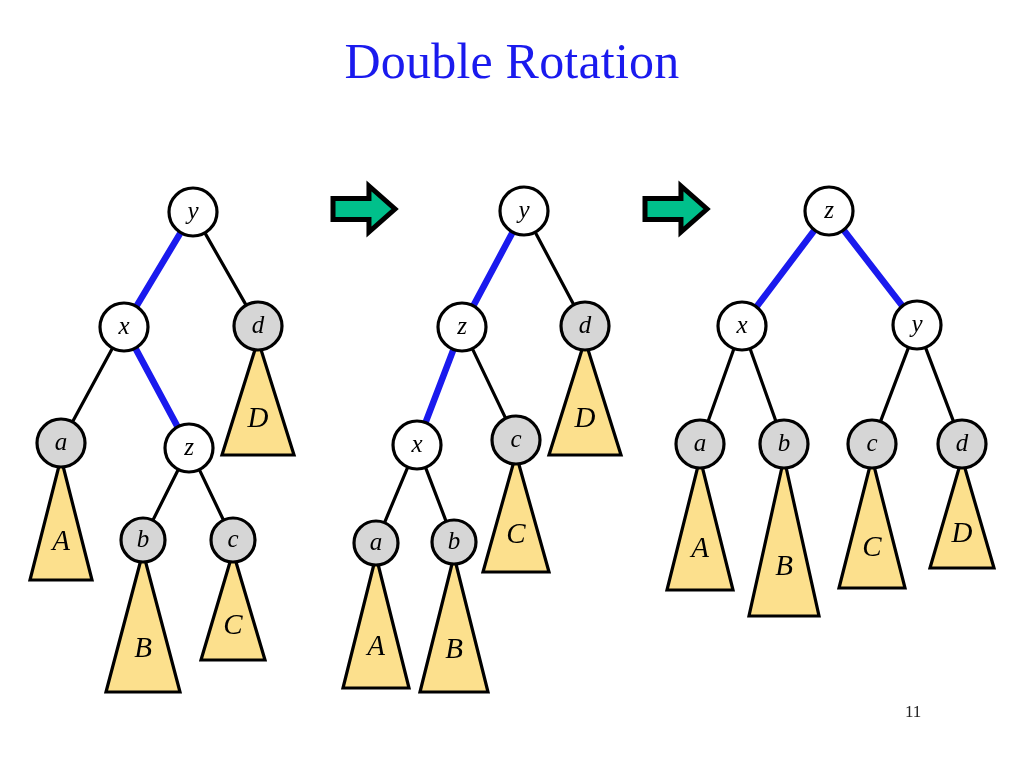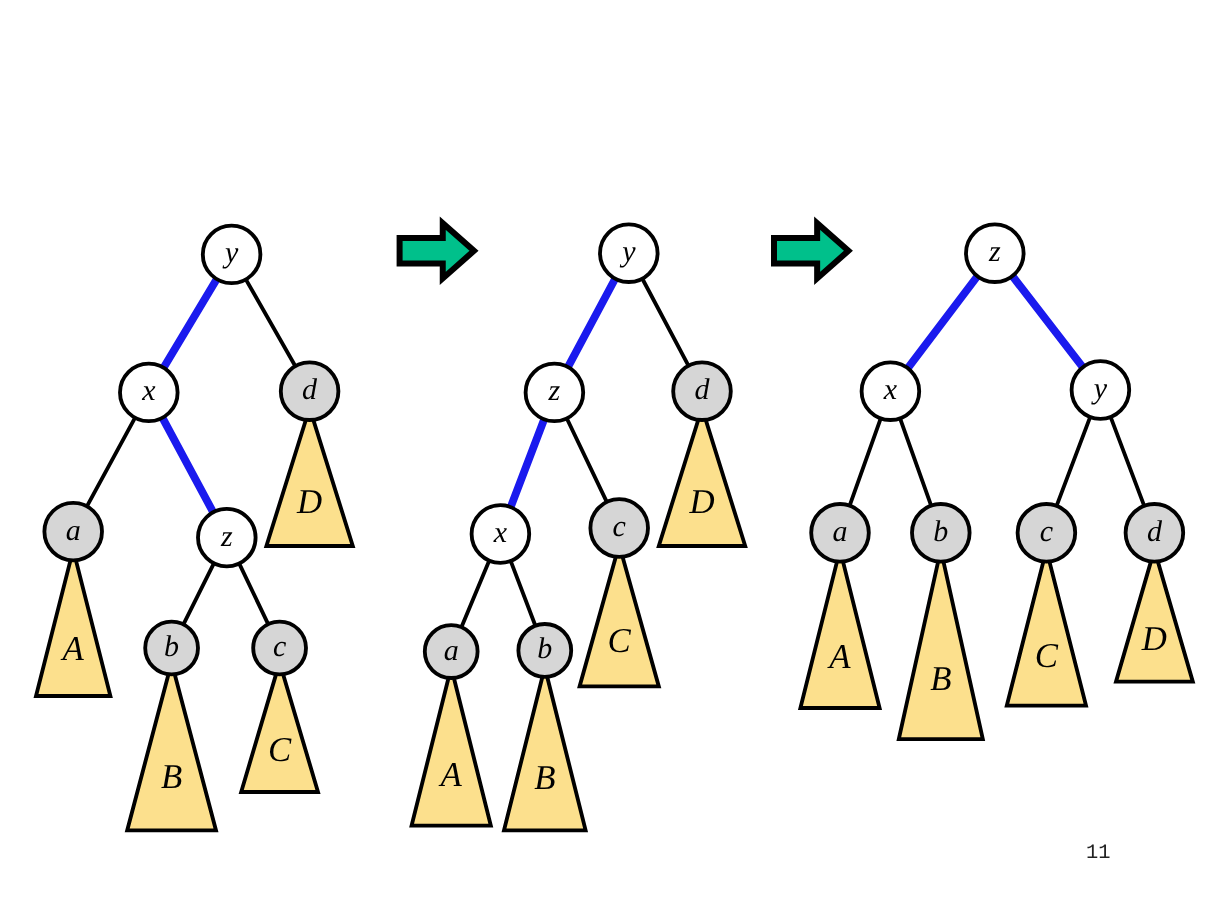"Double Rotation" h1 { html: none -> <h1>Double Rotation</h1> }
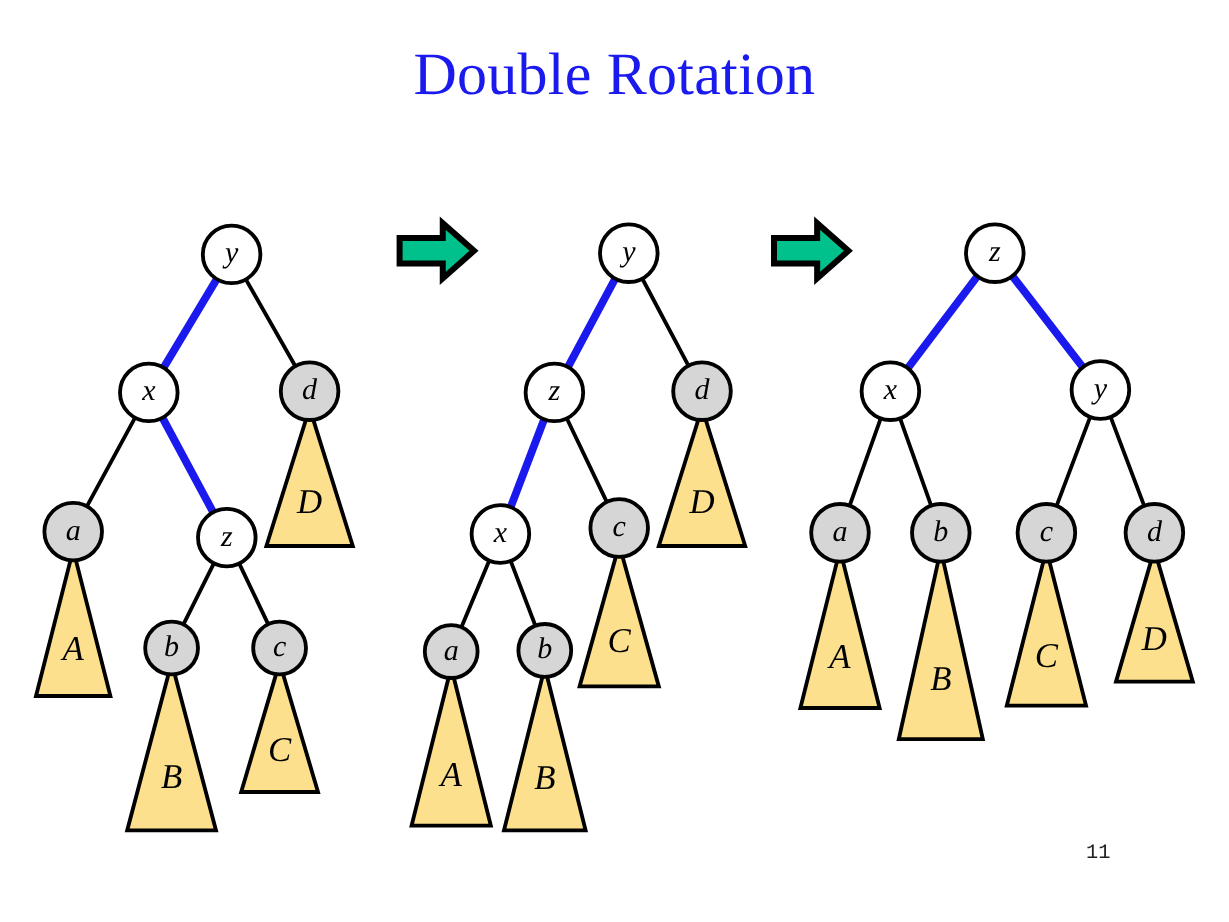"11" #page-number { font-family: Liberation Mono, monospace -> Liberation Serif, serif }
